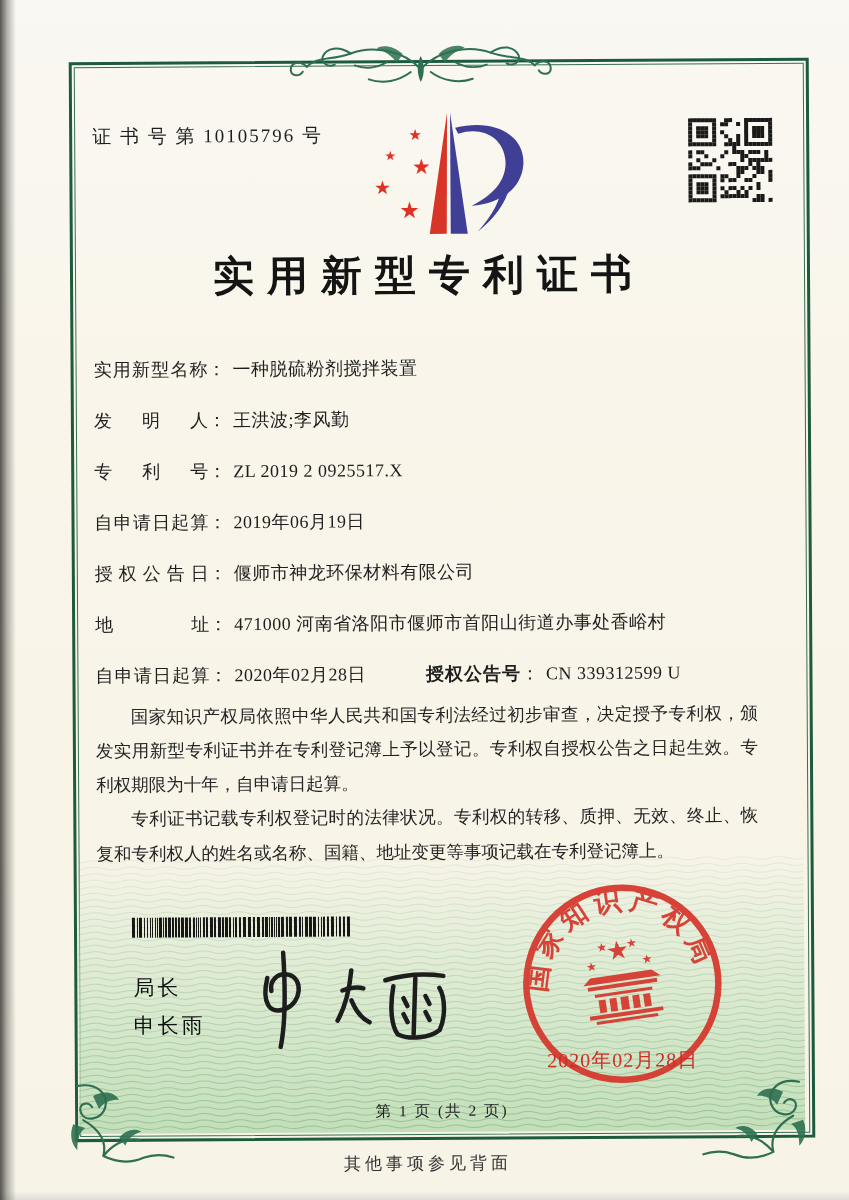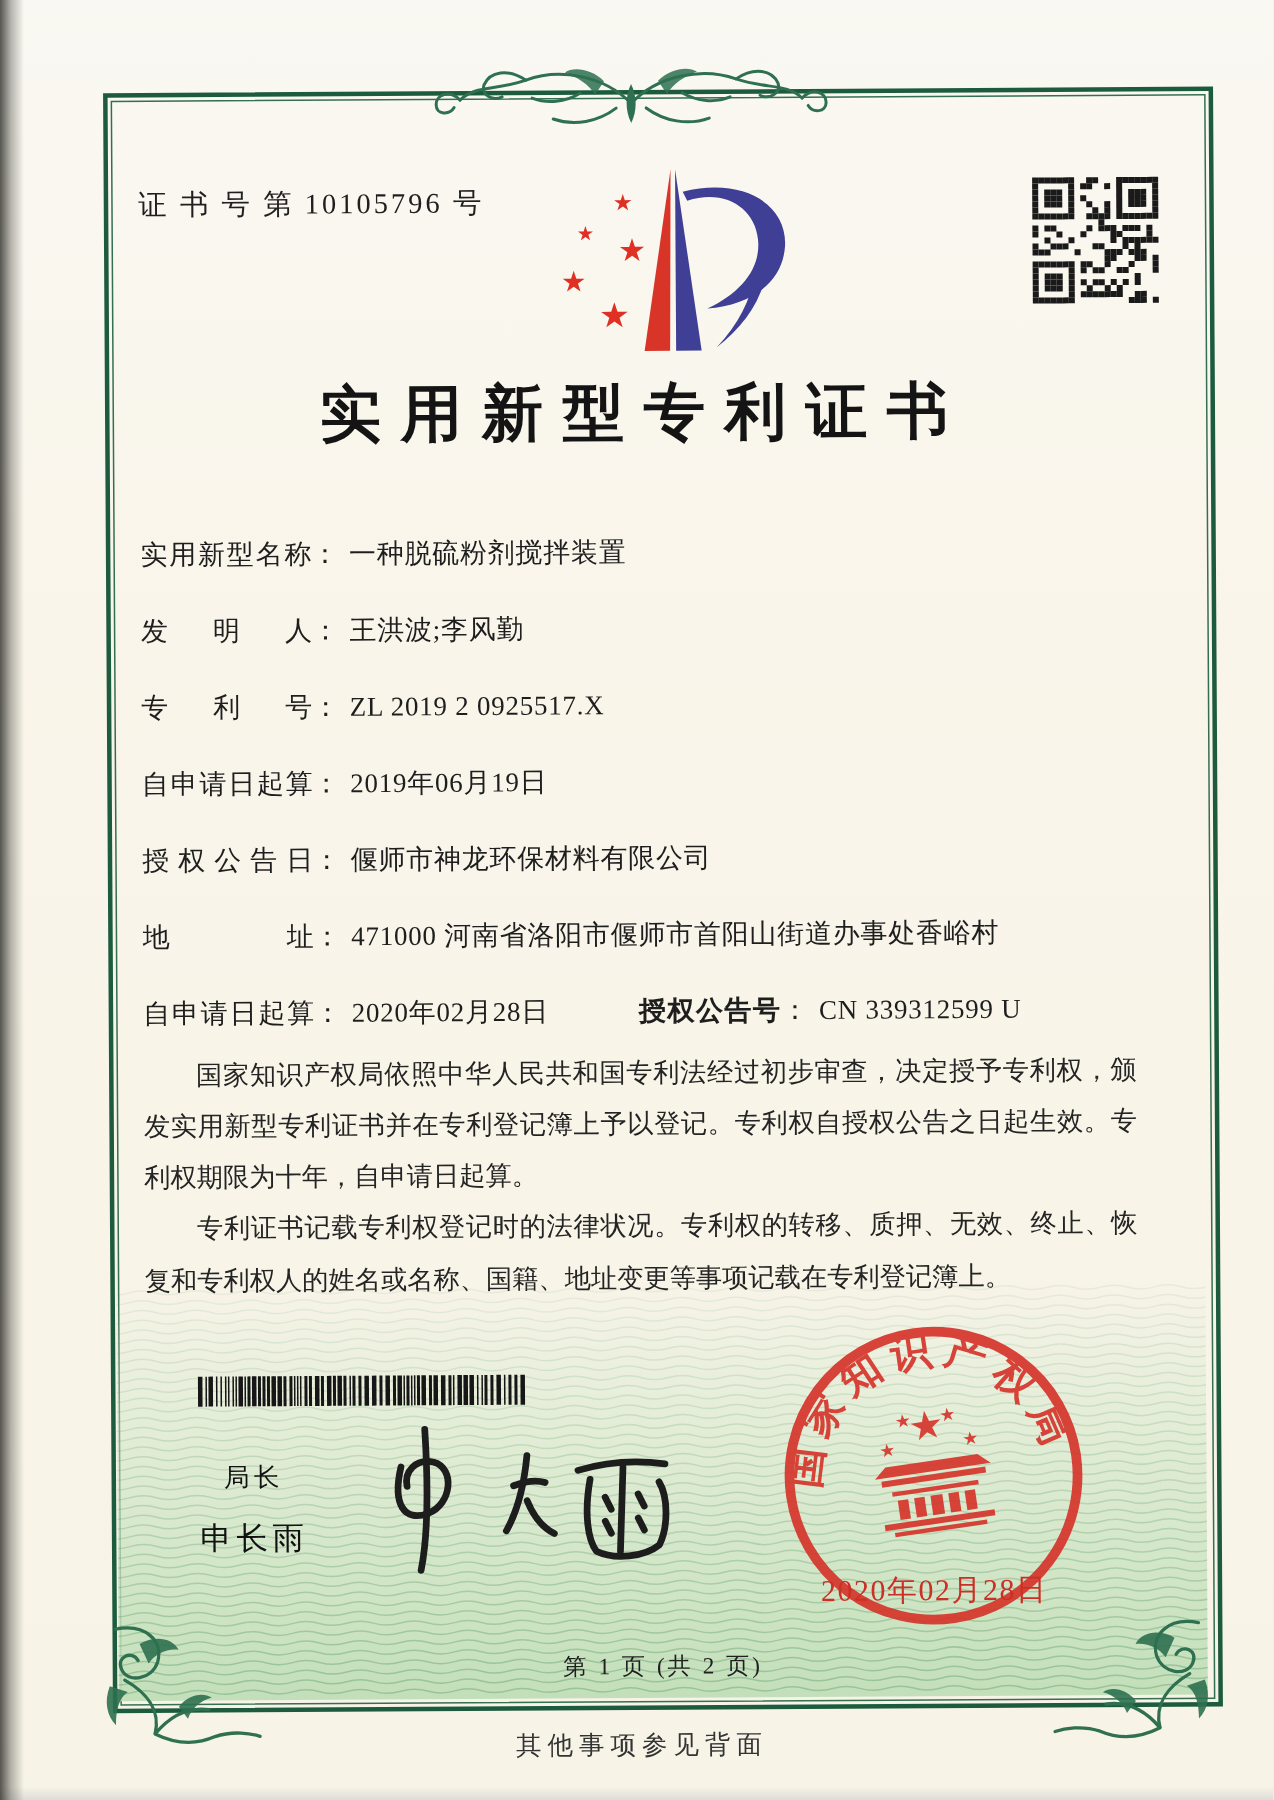"局长" .signer-title { font-size: 17px -> 21px; margin-left: 16px -> none }
